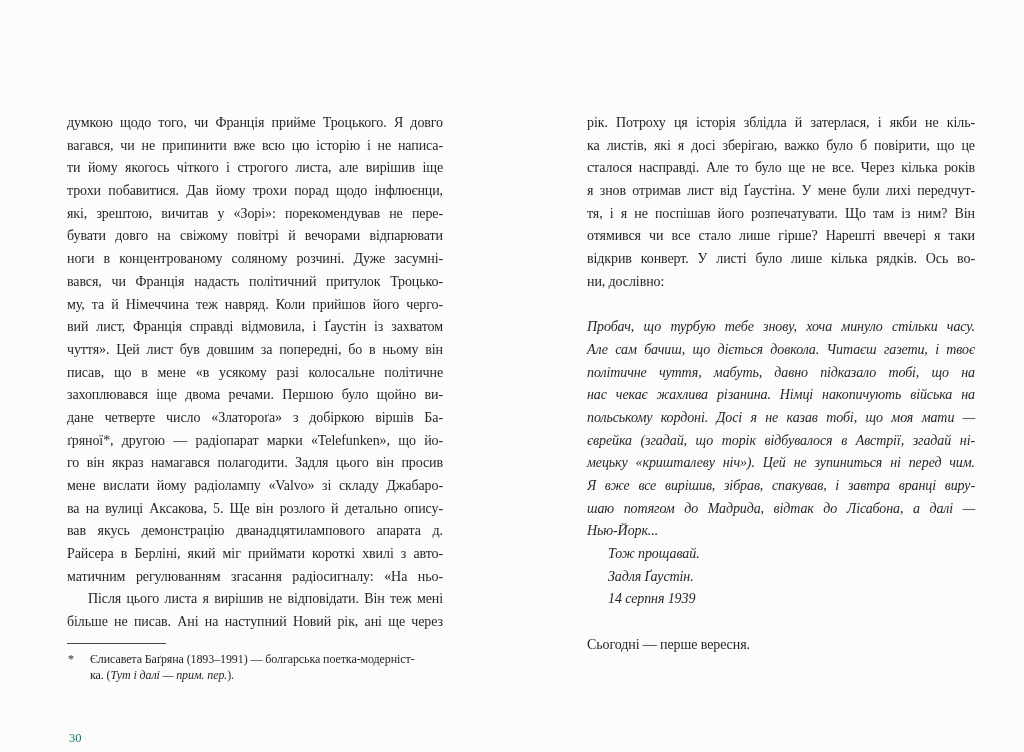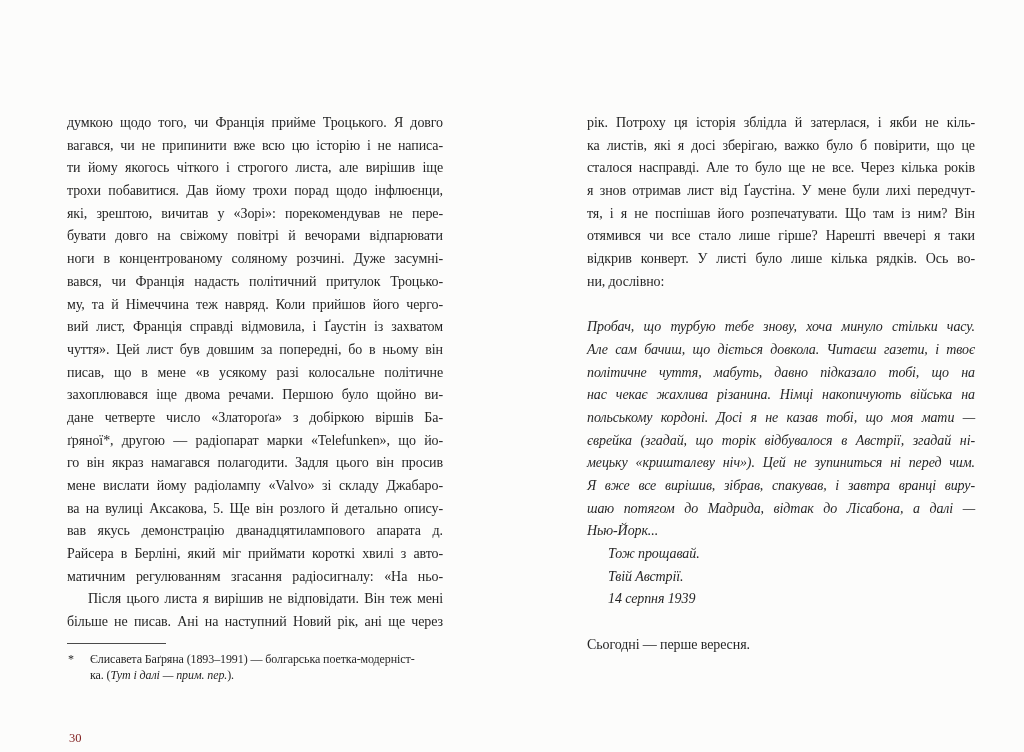"Твій Австрії." div.line { text: Твій Австрії -> Задля Ґаустін }
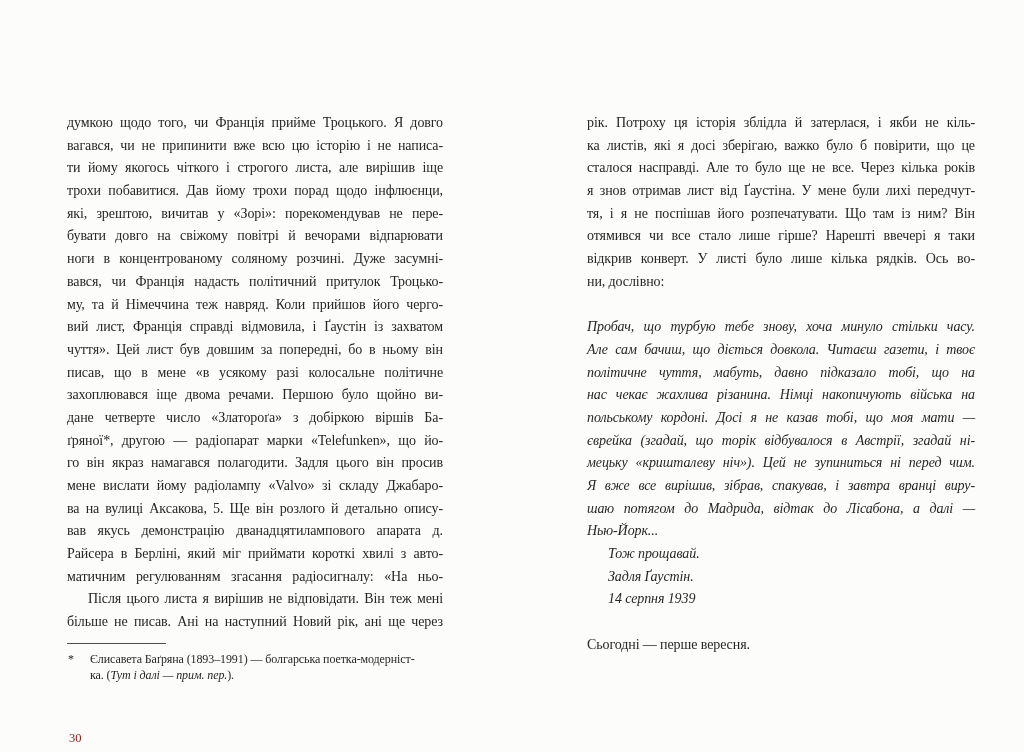"30" .pagenum { color: #7f1d1d -> #0f766e }
